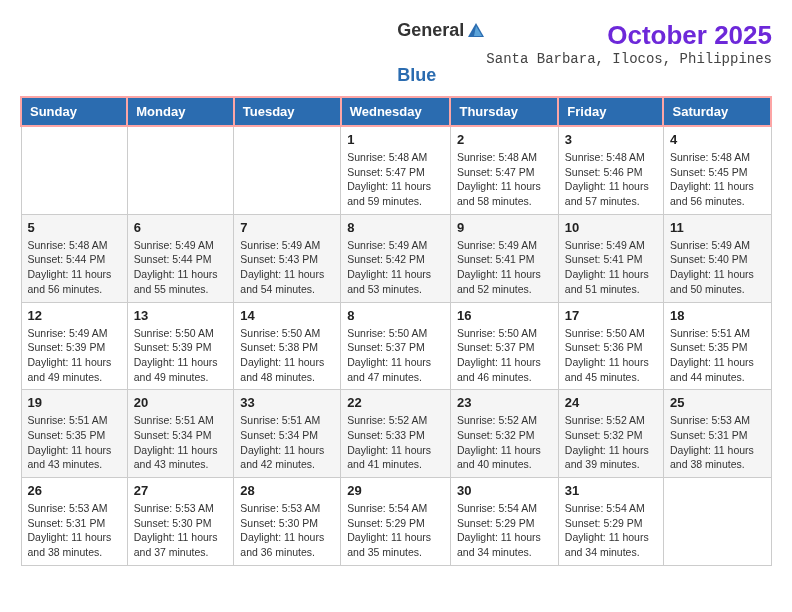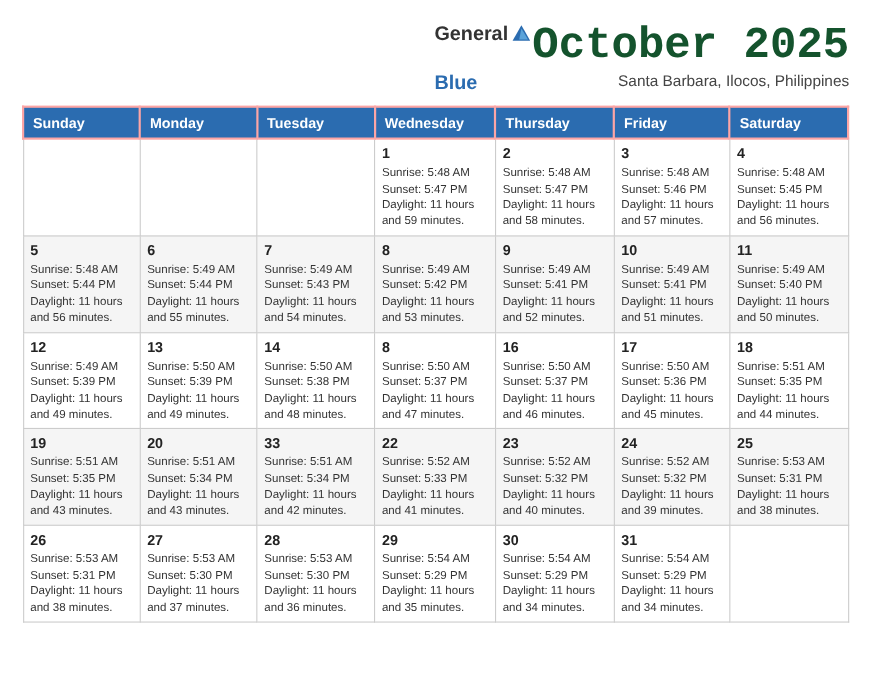"October 2025" .month-title { color: #14532d -> #6d28d9; font-family: Liberation Mono, monospace -> none; font-size: 40px -> 26px }
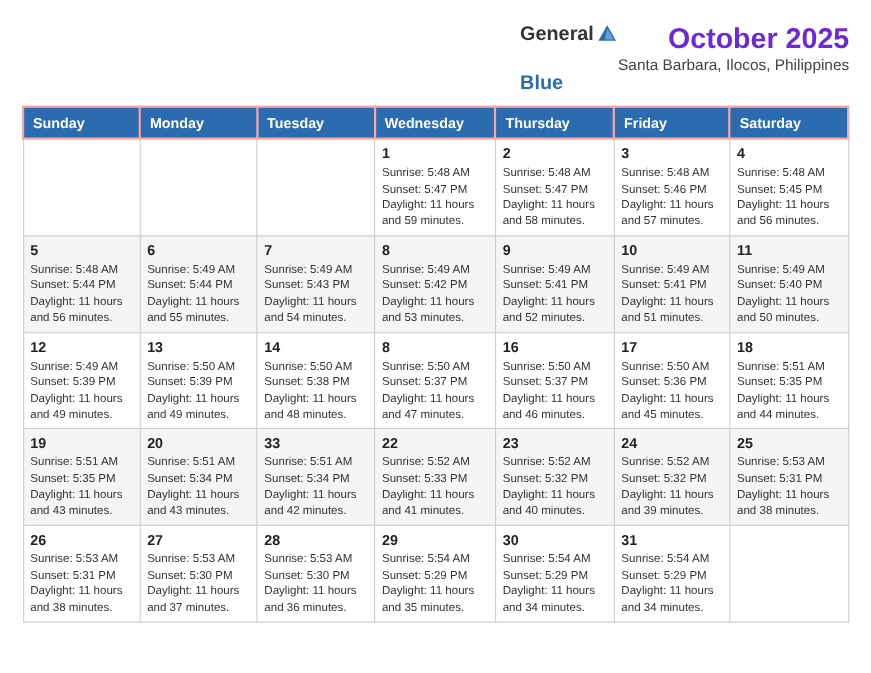"Santa Barbara, Ilocos, Philippines" .location { font-family: none -> Liberation Mono, monospace }
